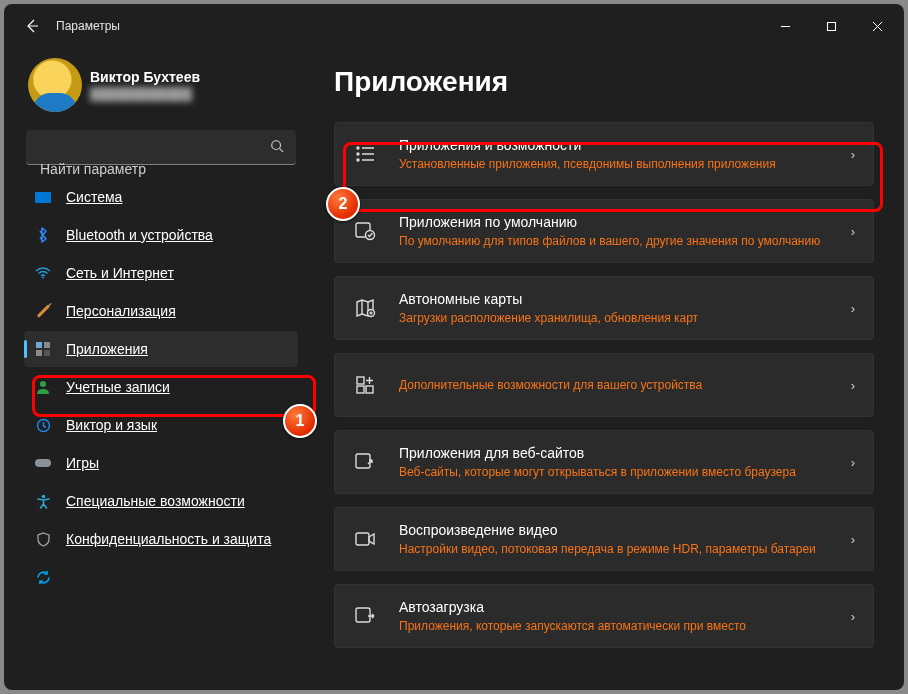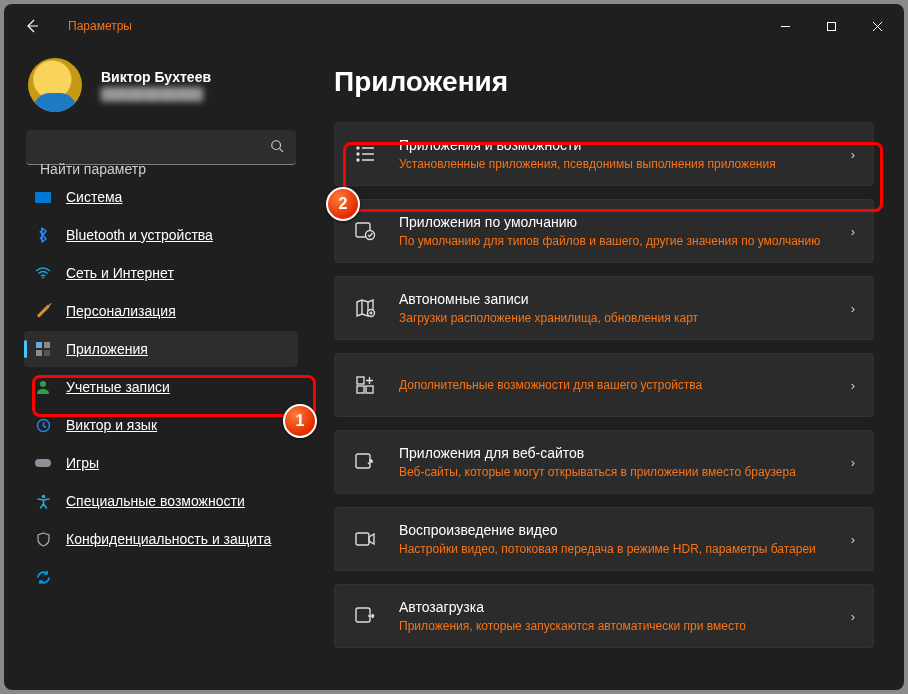"Параметры" .titletext { color: #f97316 -> #e5e5e5; margin-left: 20px -> 8px }
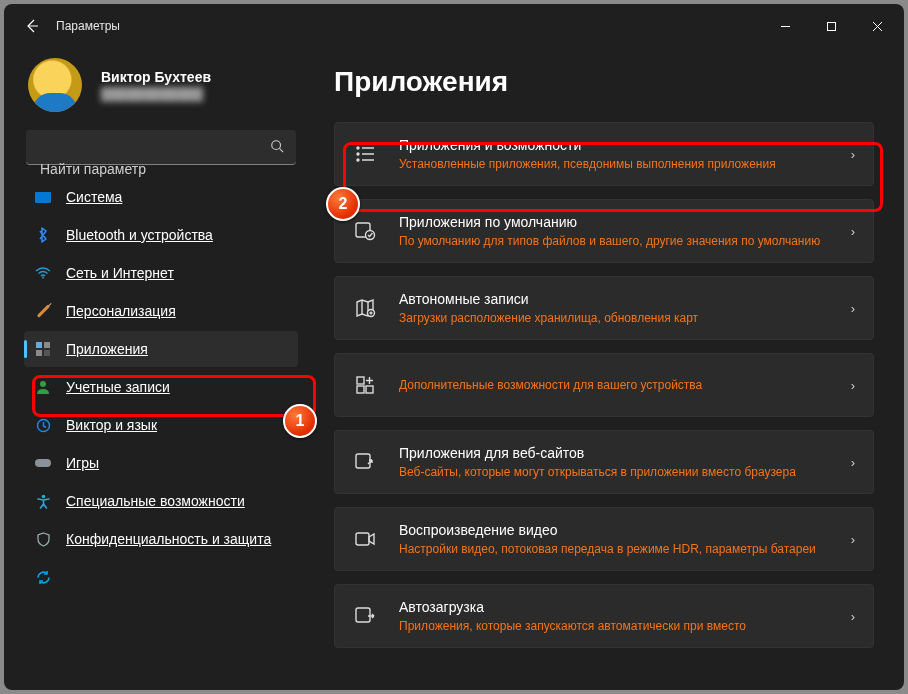"Виктор Бухтеев" .profile-text { margin-left: 19px -> 8px }
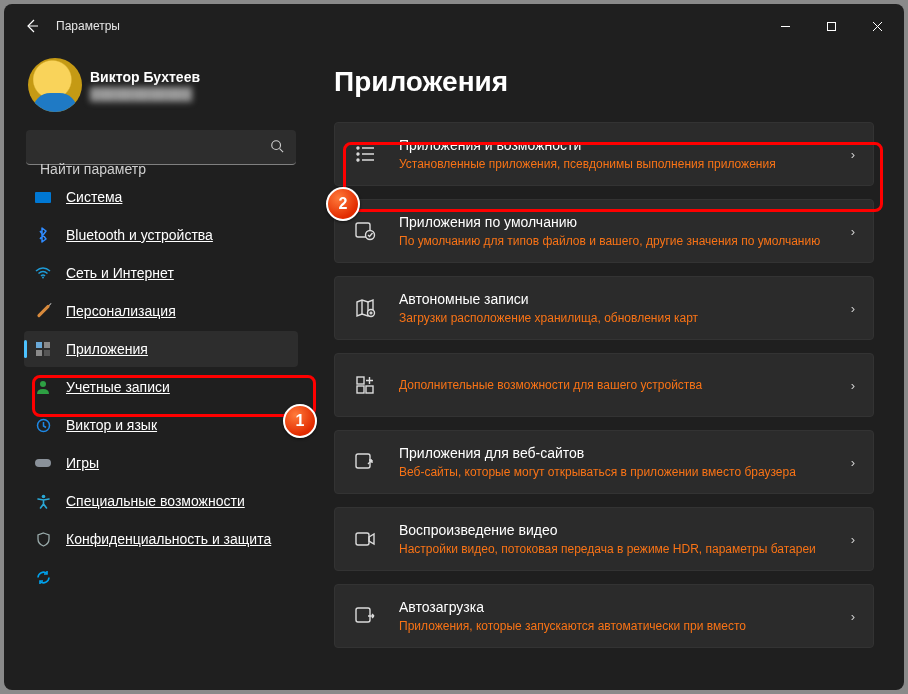"Автономные записи" div.card-title { text: записи -> карты }
